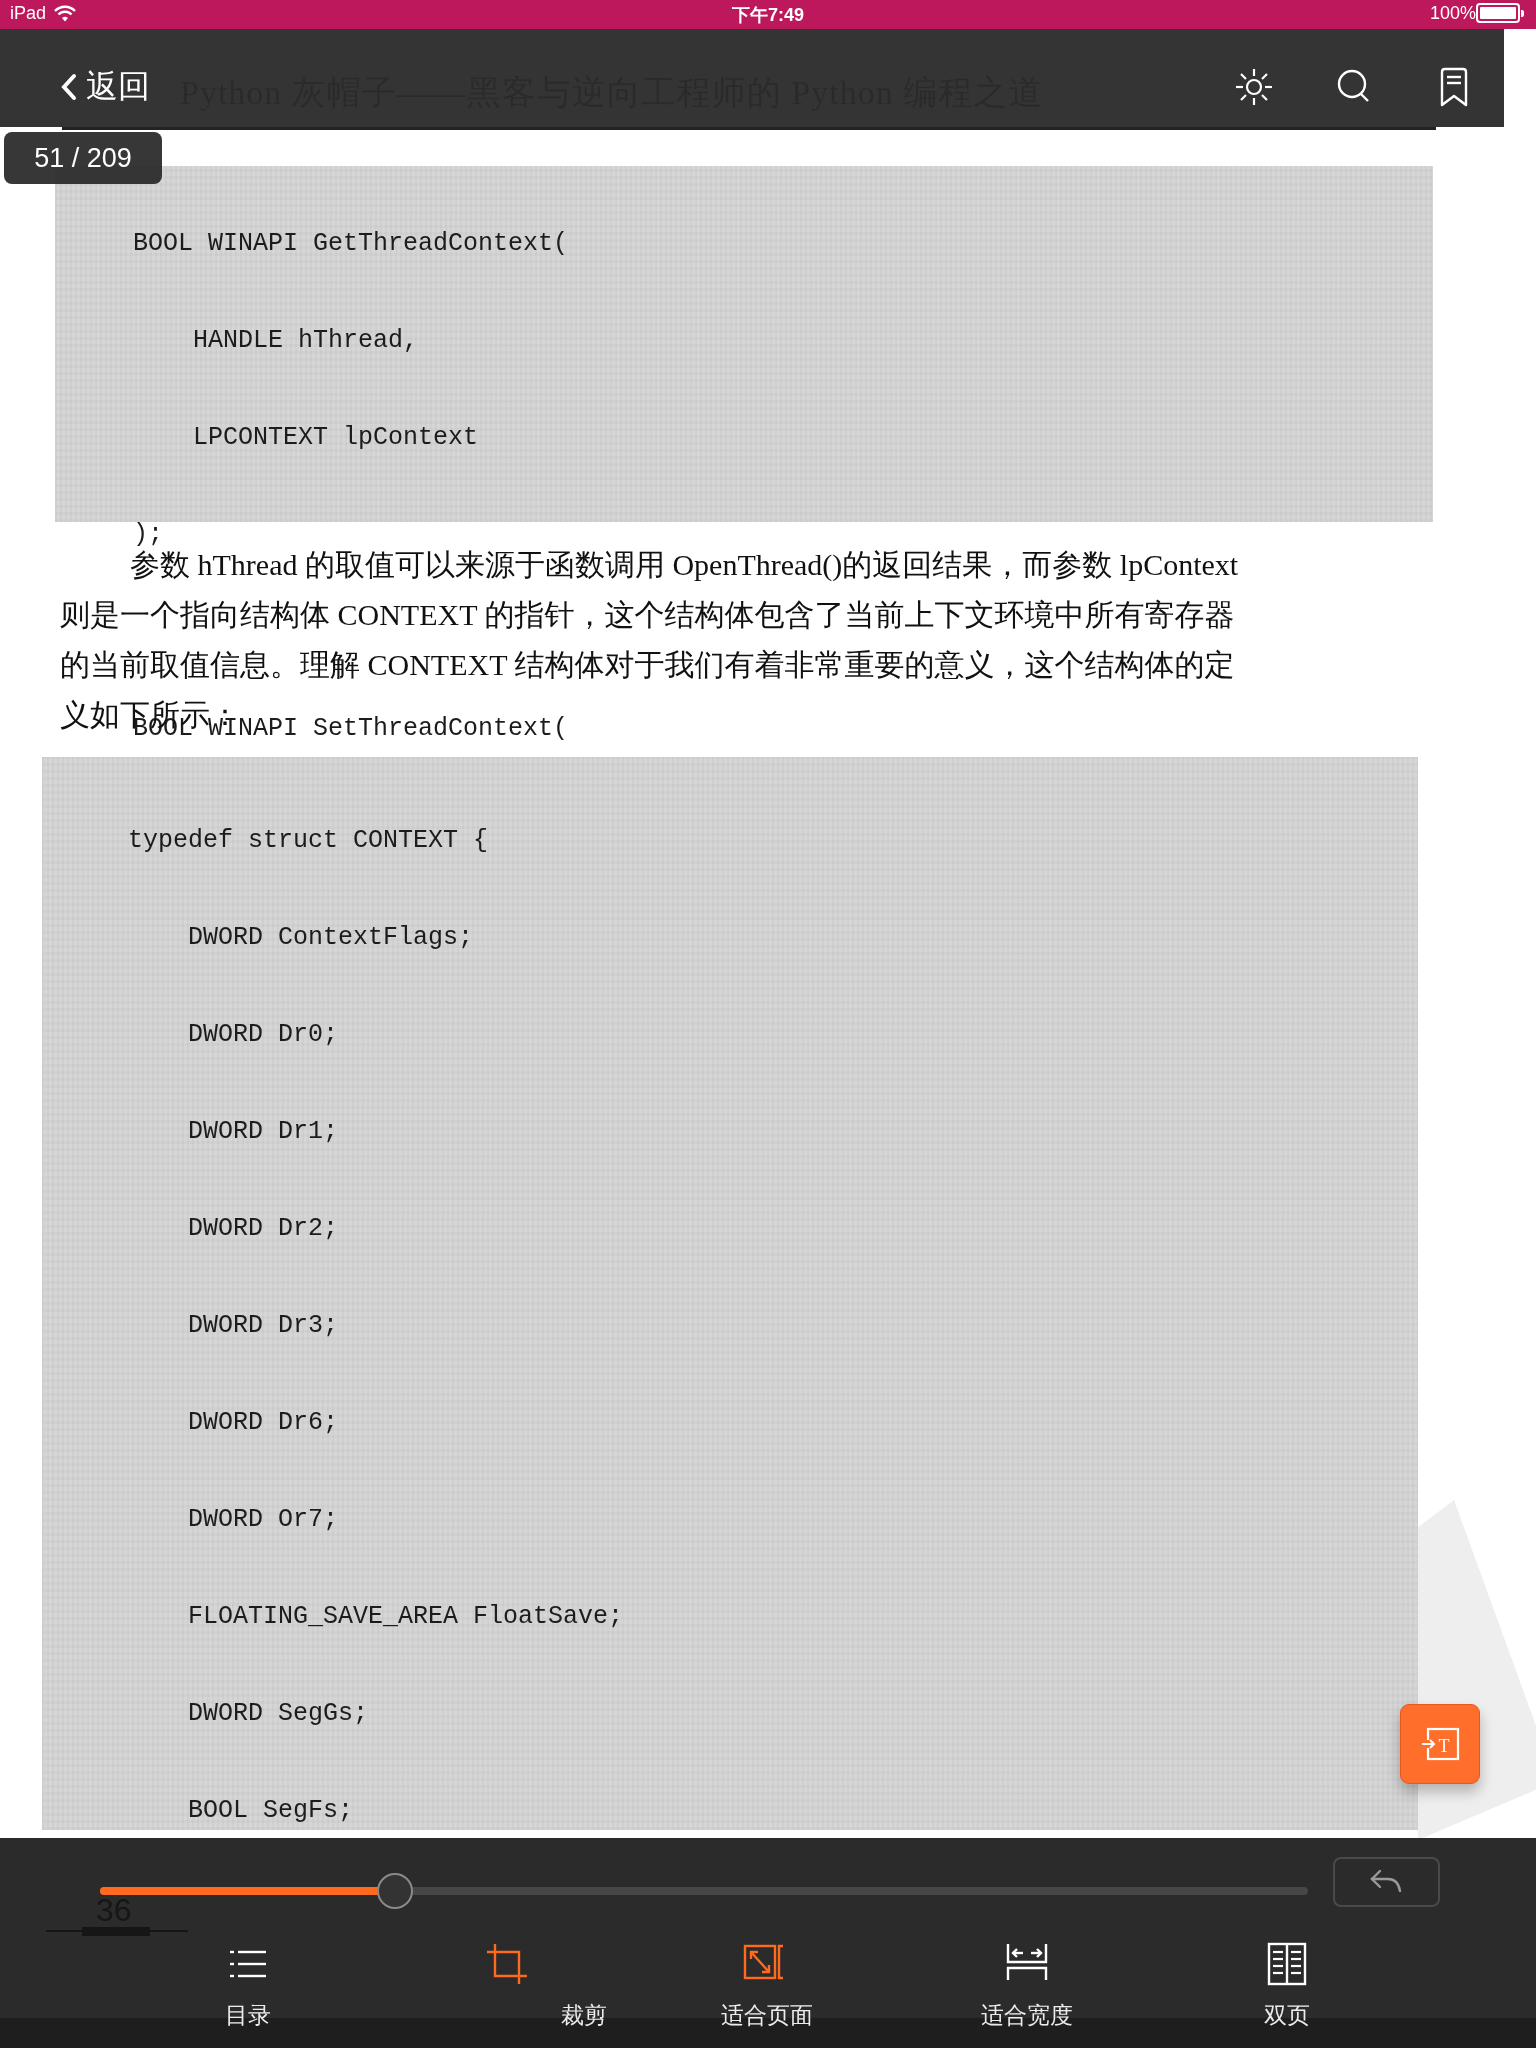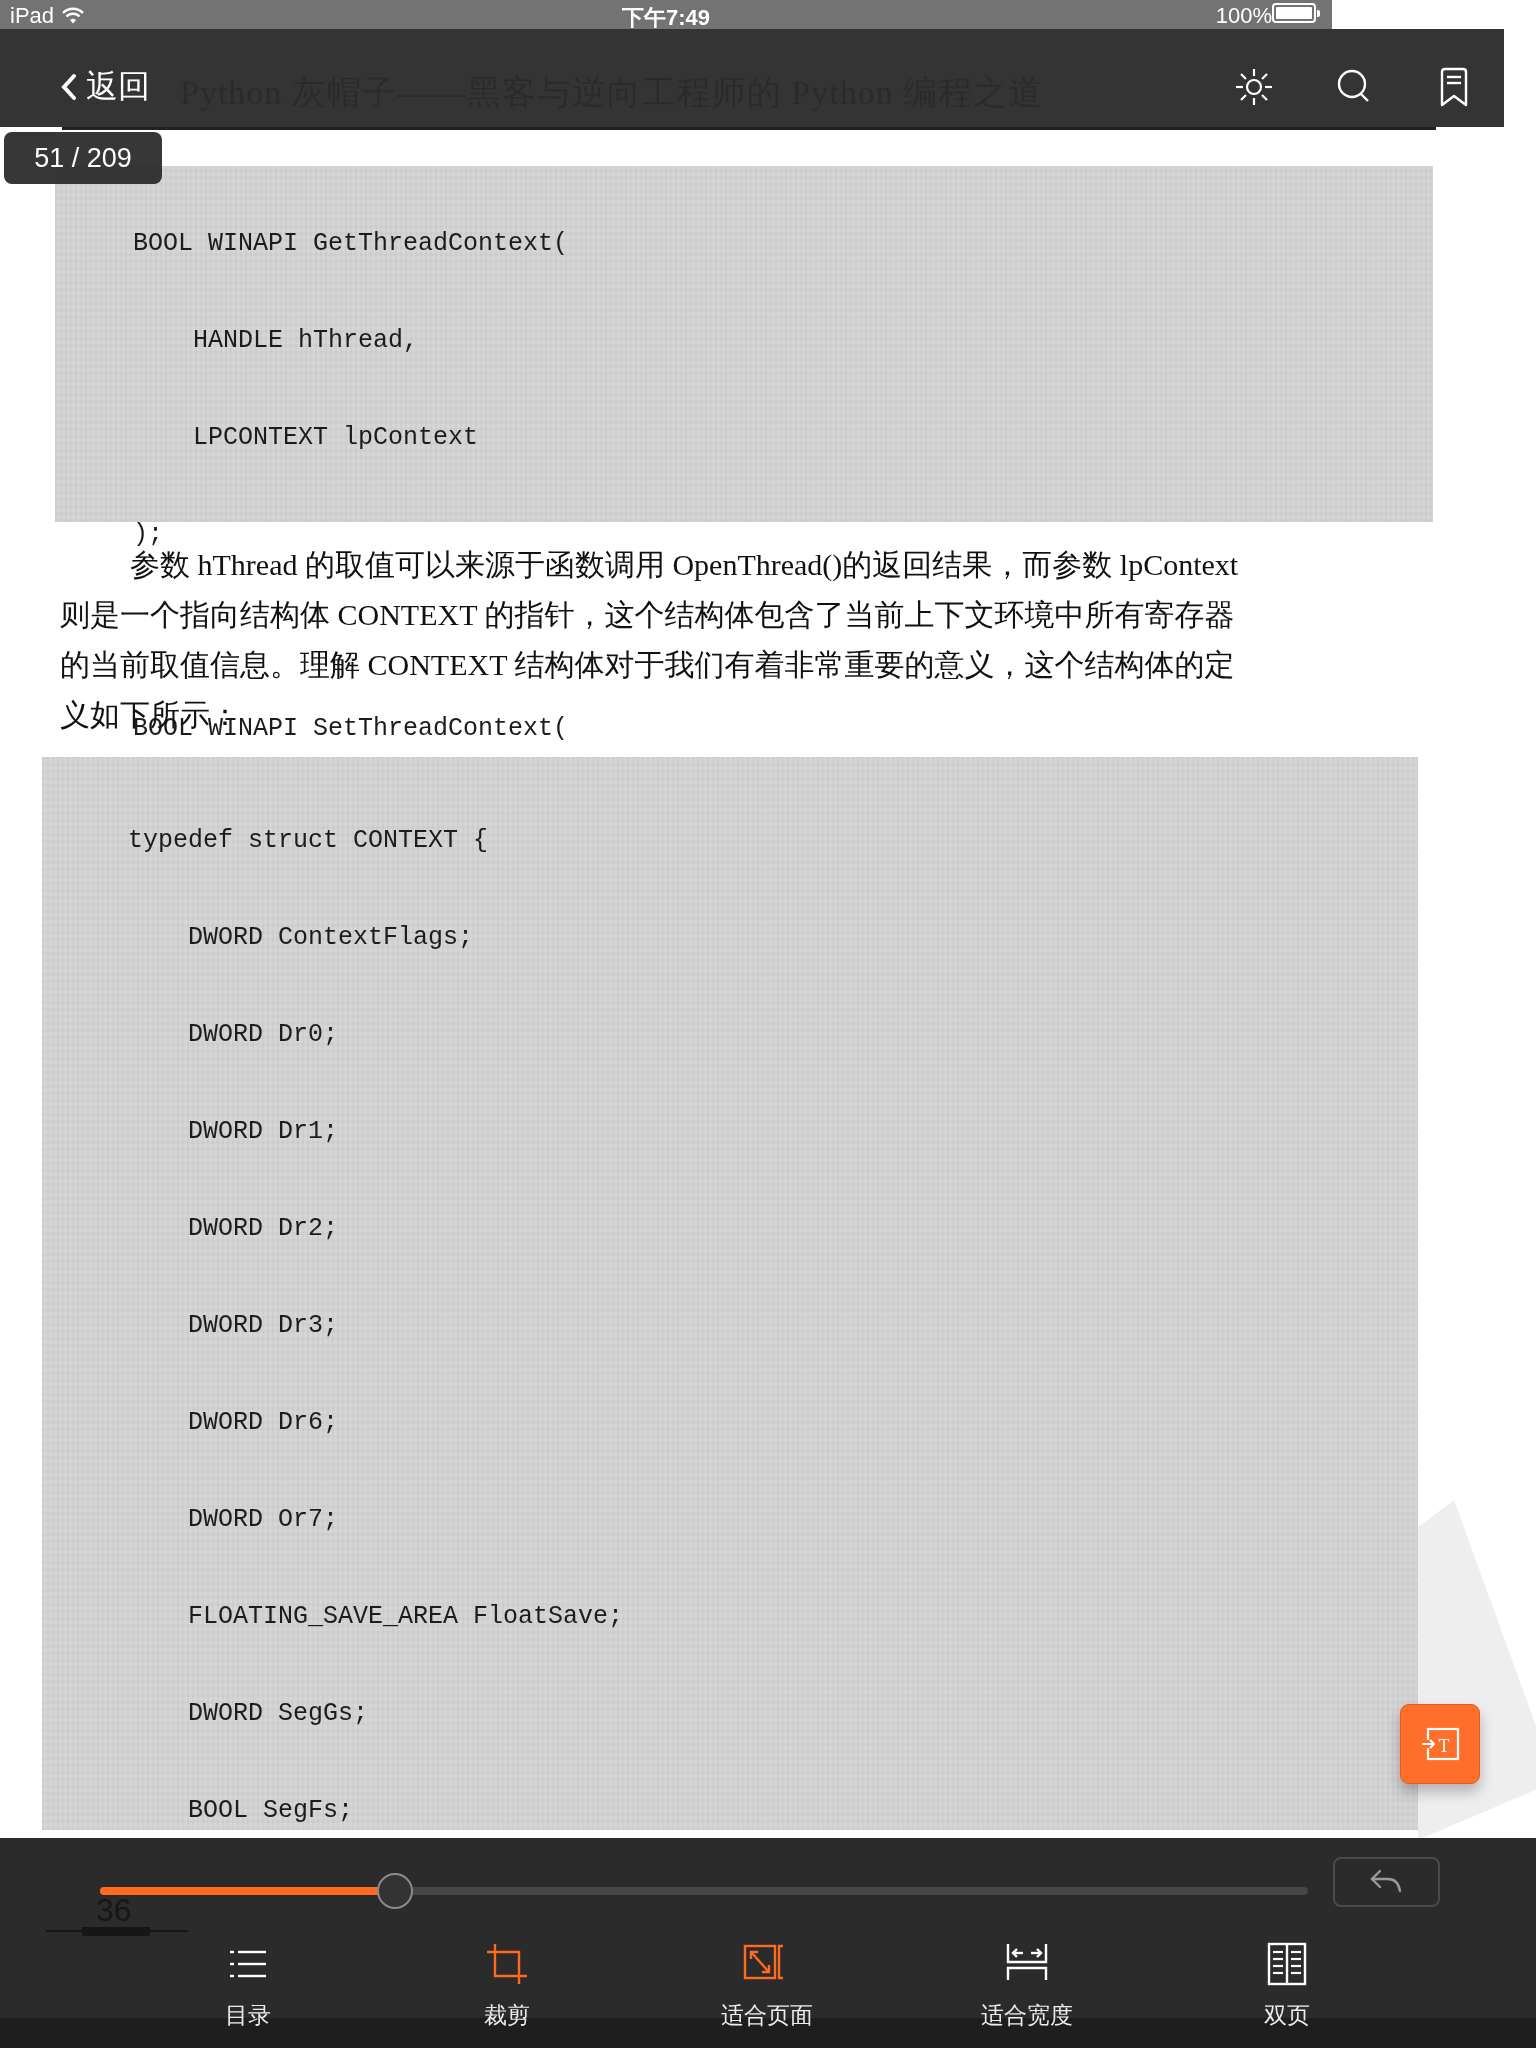"iPad" .status-bar { background: #737373 -> #be185d; font-size: 22px -> 18px; width: 1332px -> 1536px }
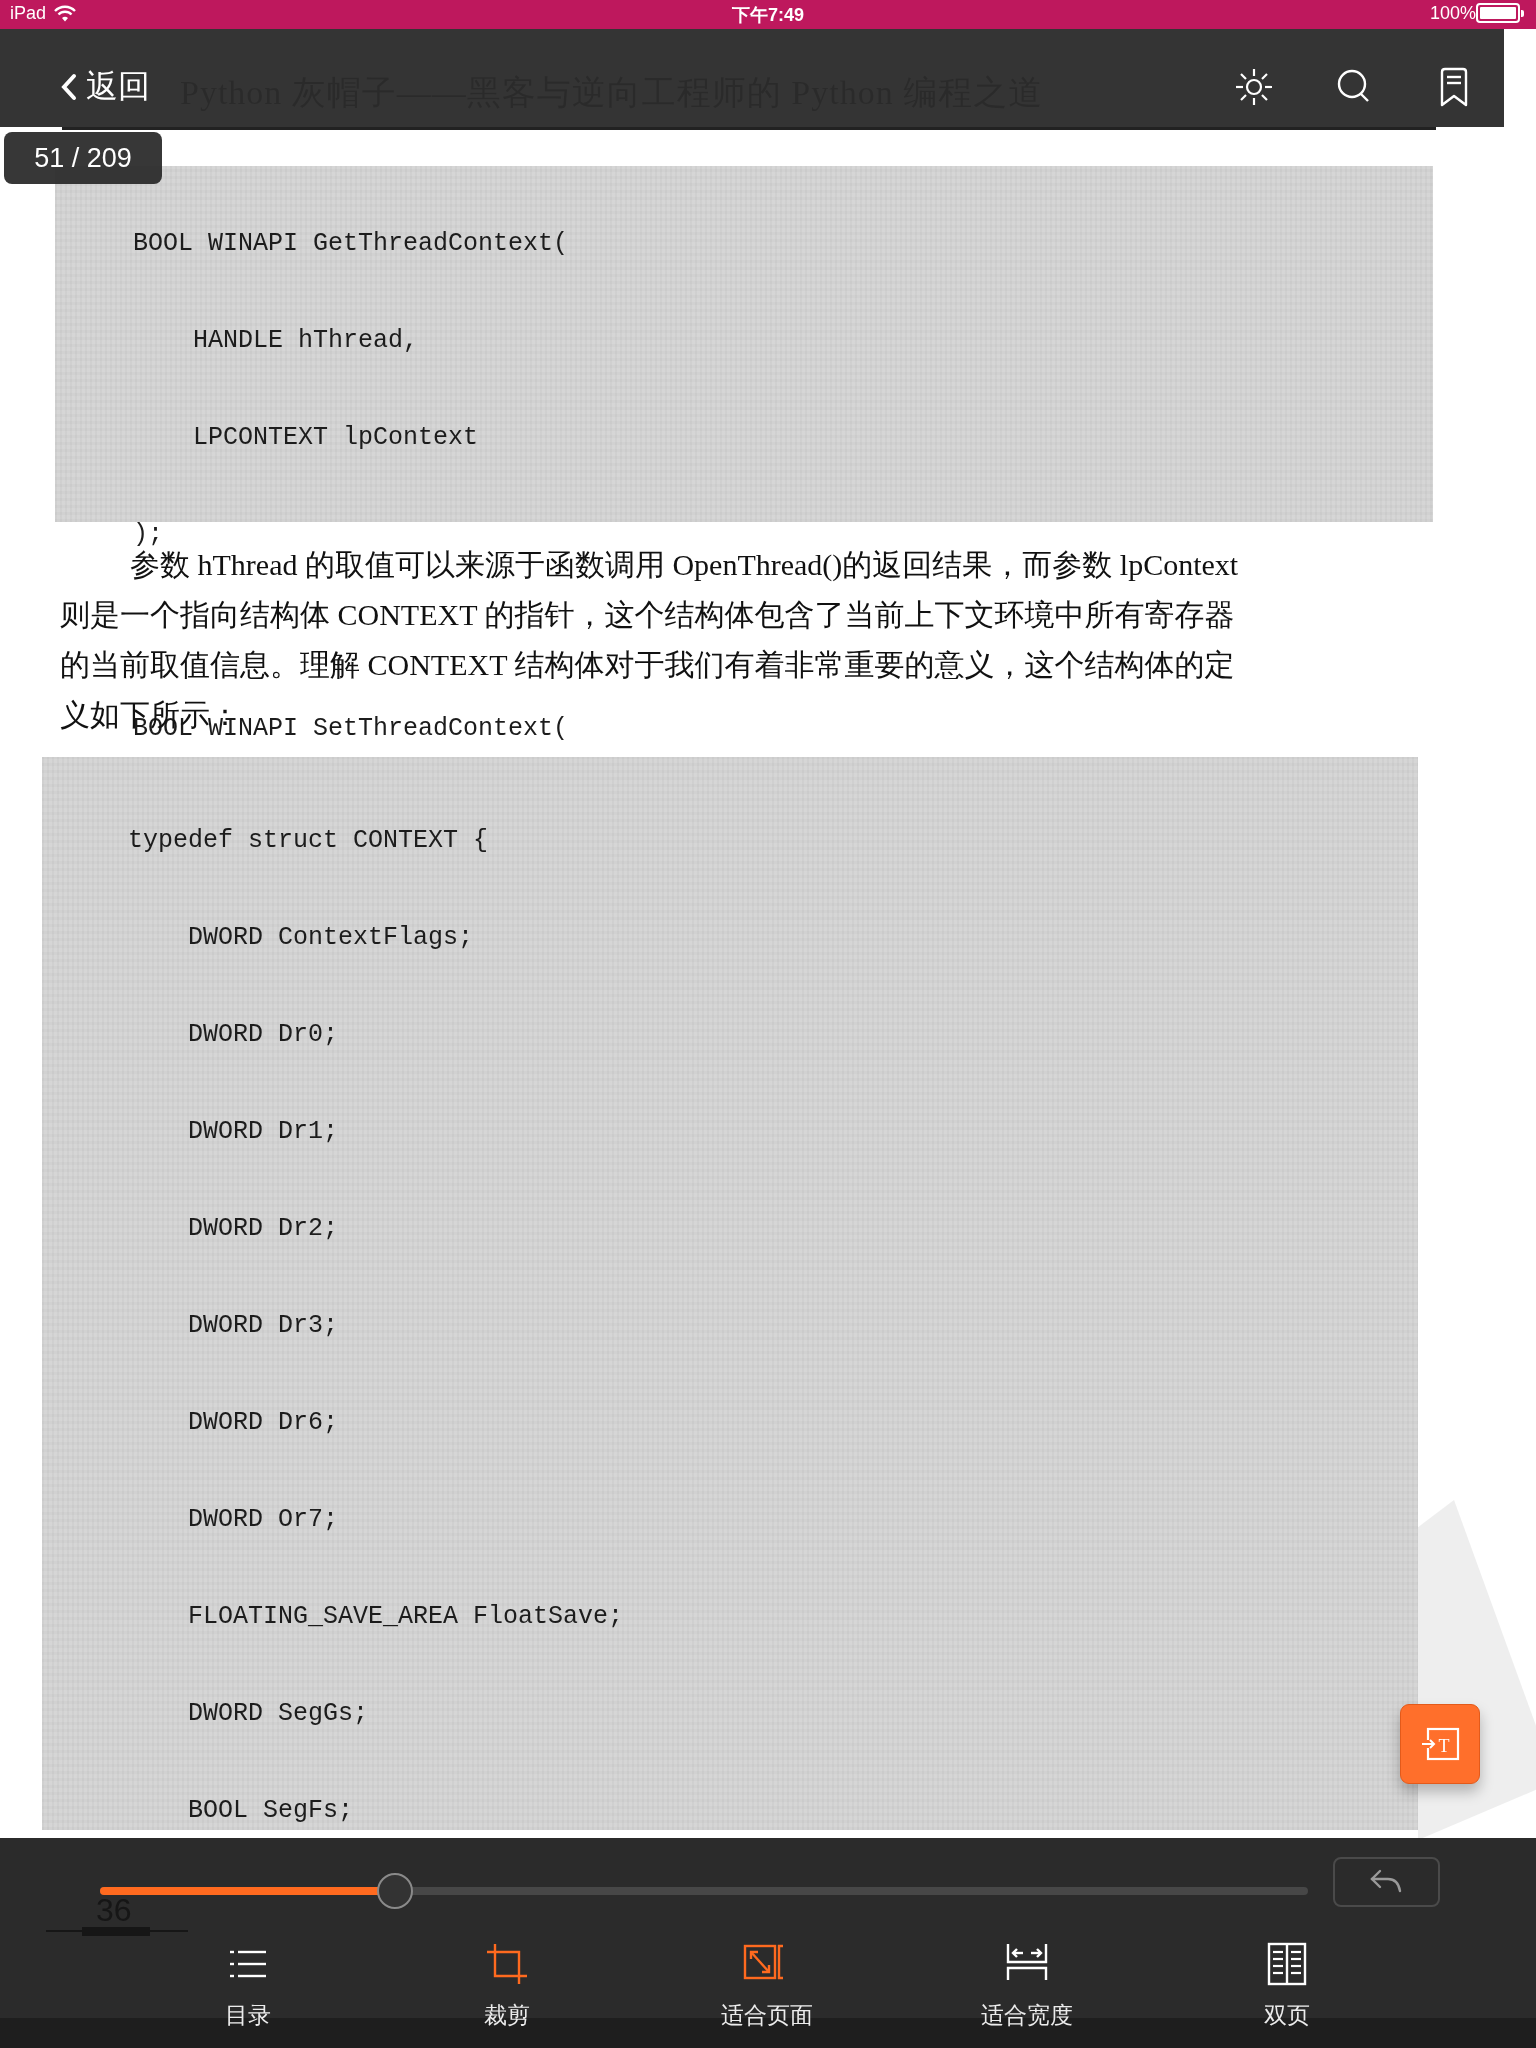"裁剪" .tool.t2 { text-align: none -> right }
